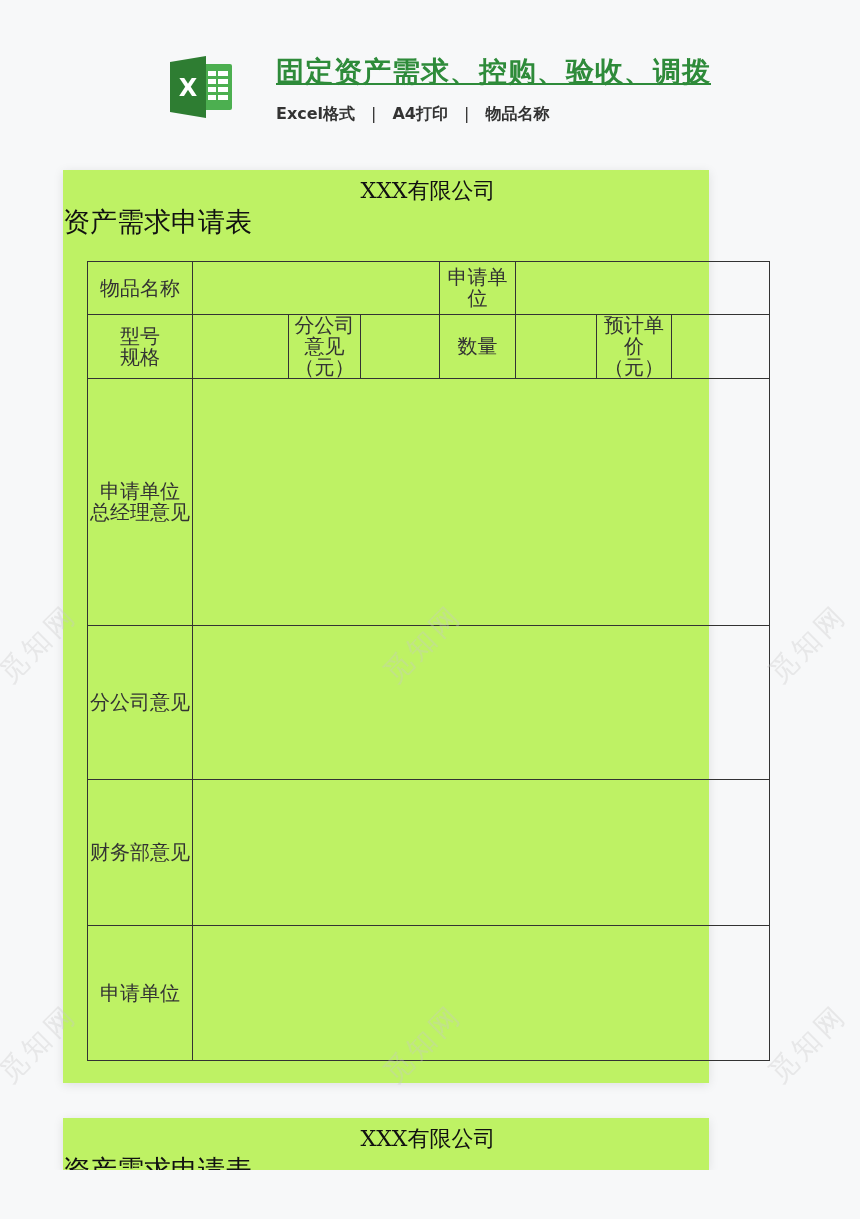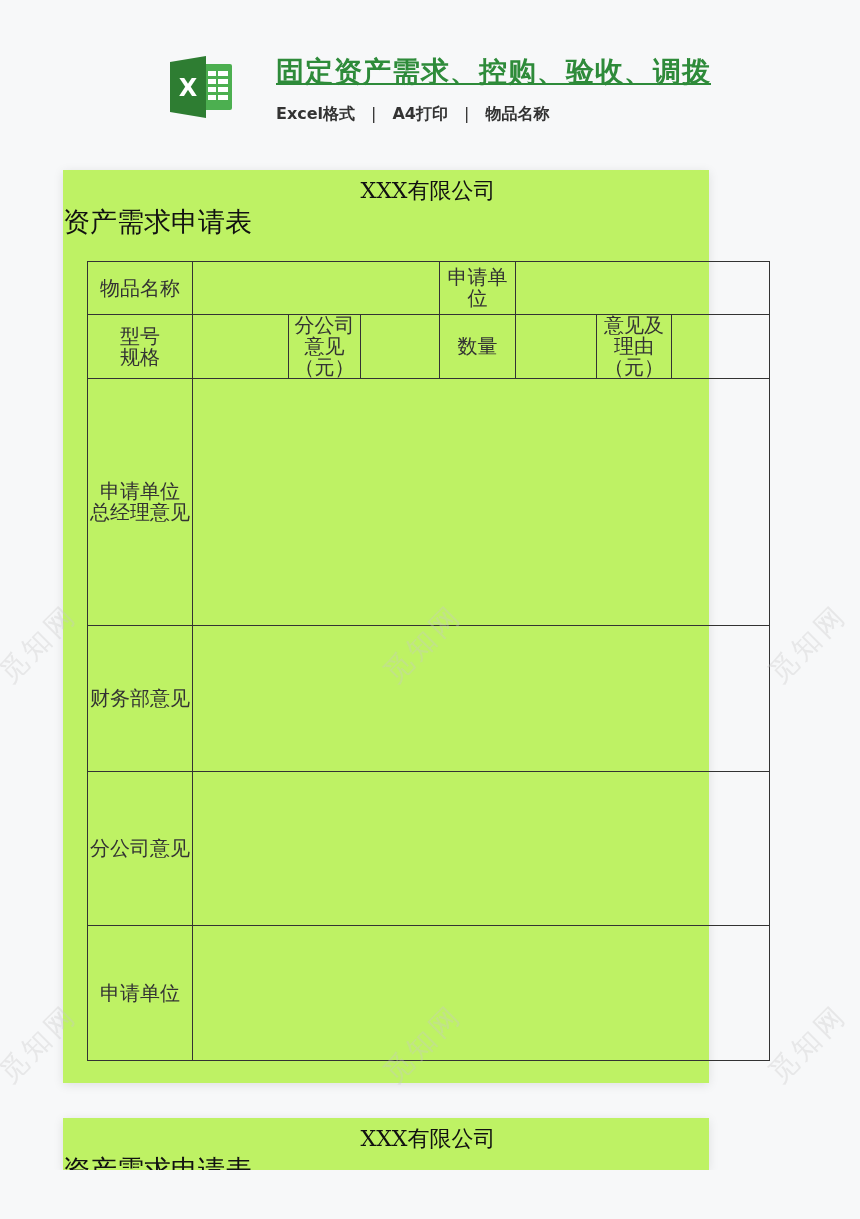"意见及理由" div { text: 意见及理由 -> 预计单价 }
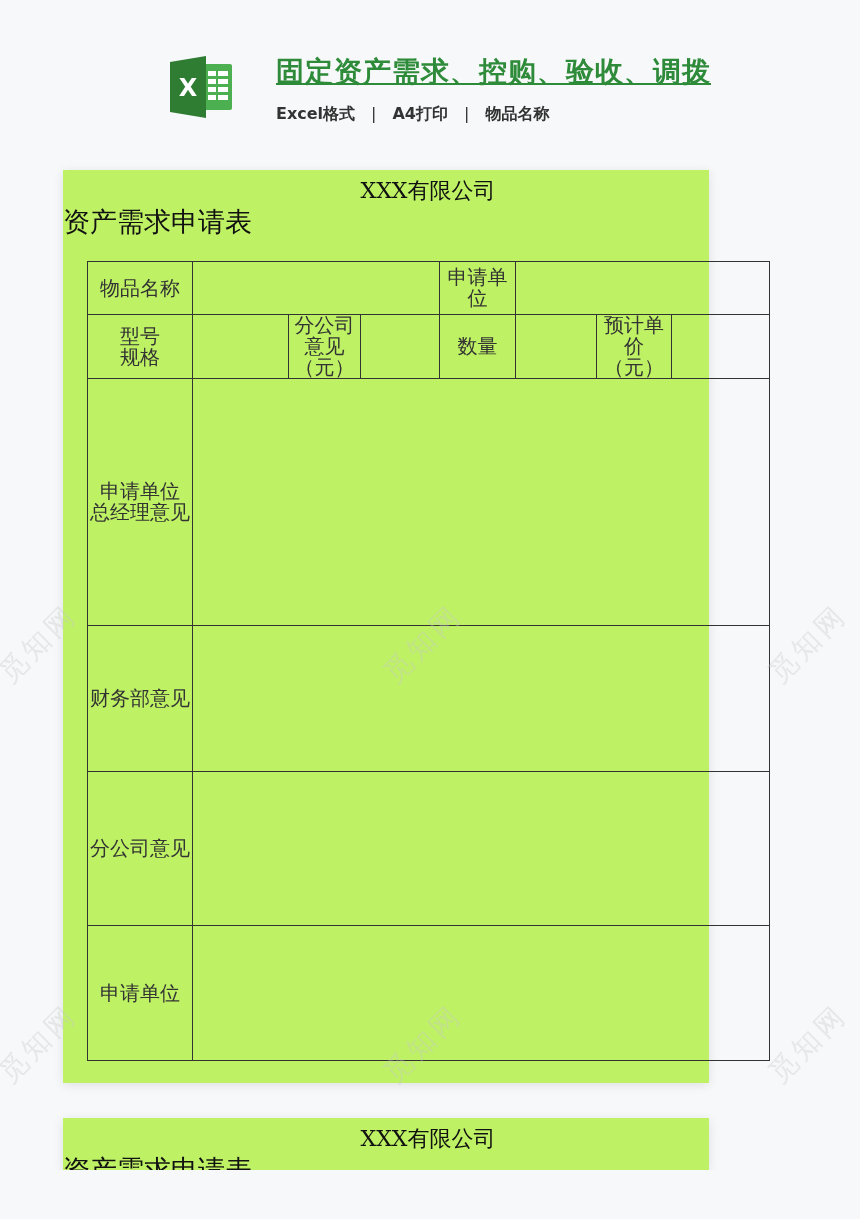"财务部意见" tr { order: before "分公司意见" -> after "分公司意见" }
